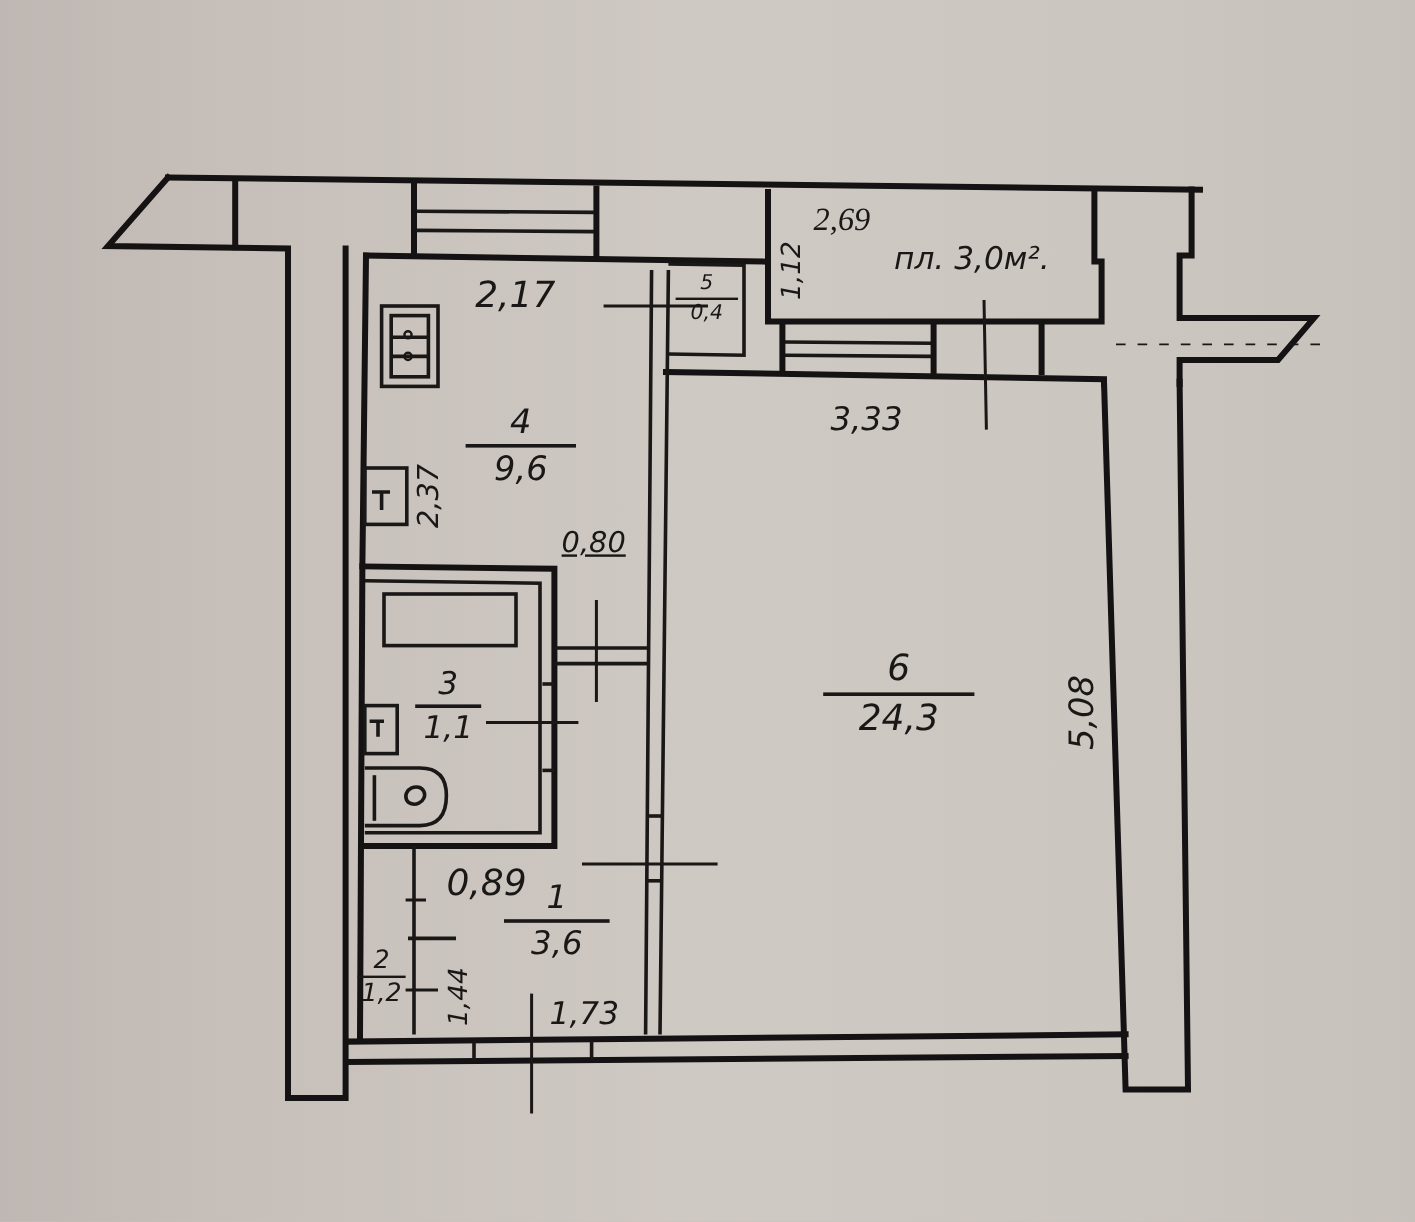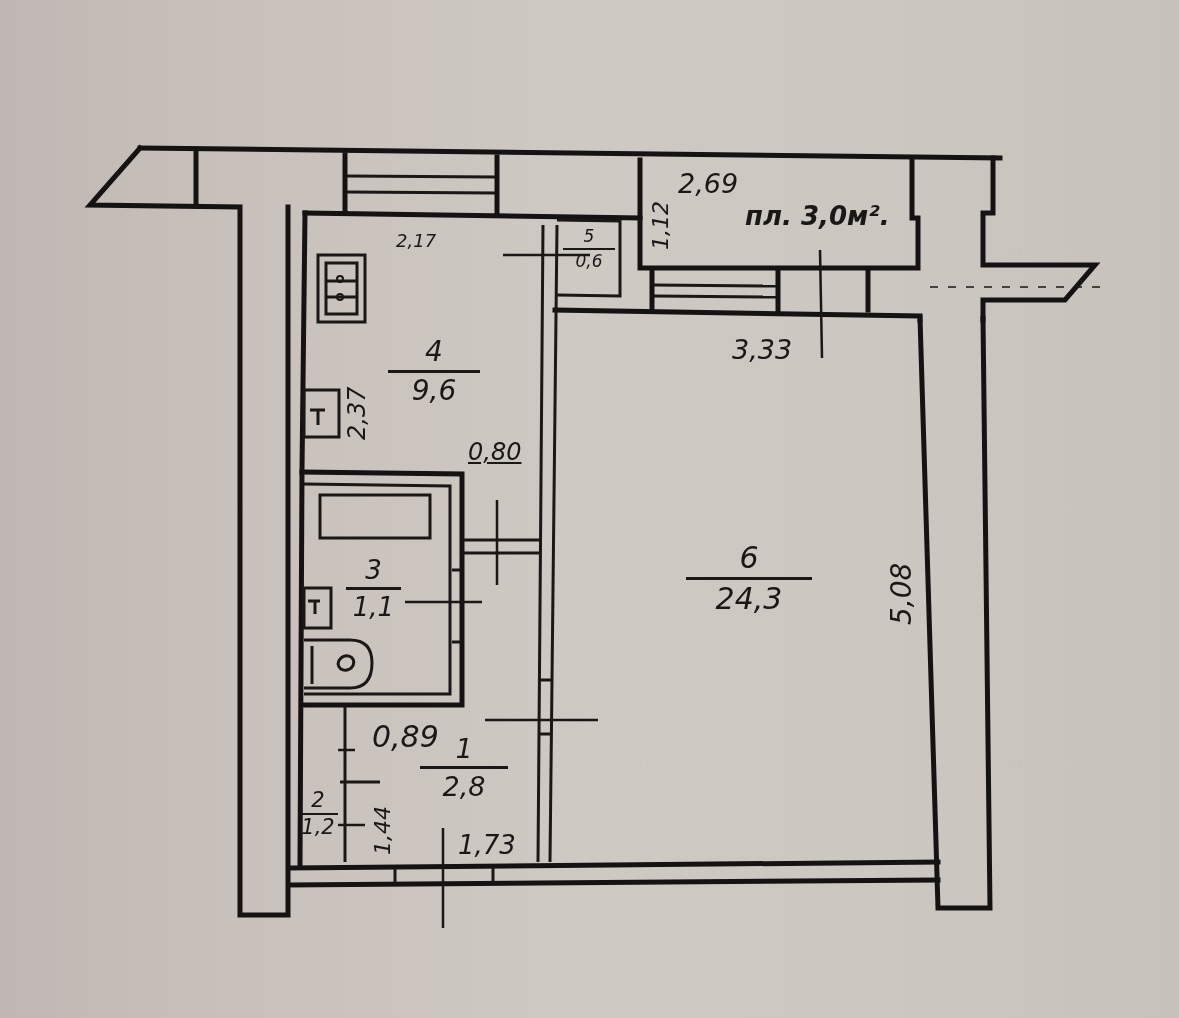"2,69" span.lbl { font-family: none -> Liberation Serif, serif }
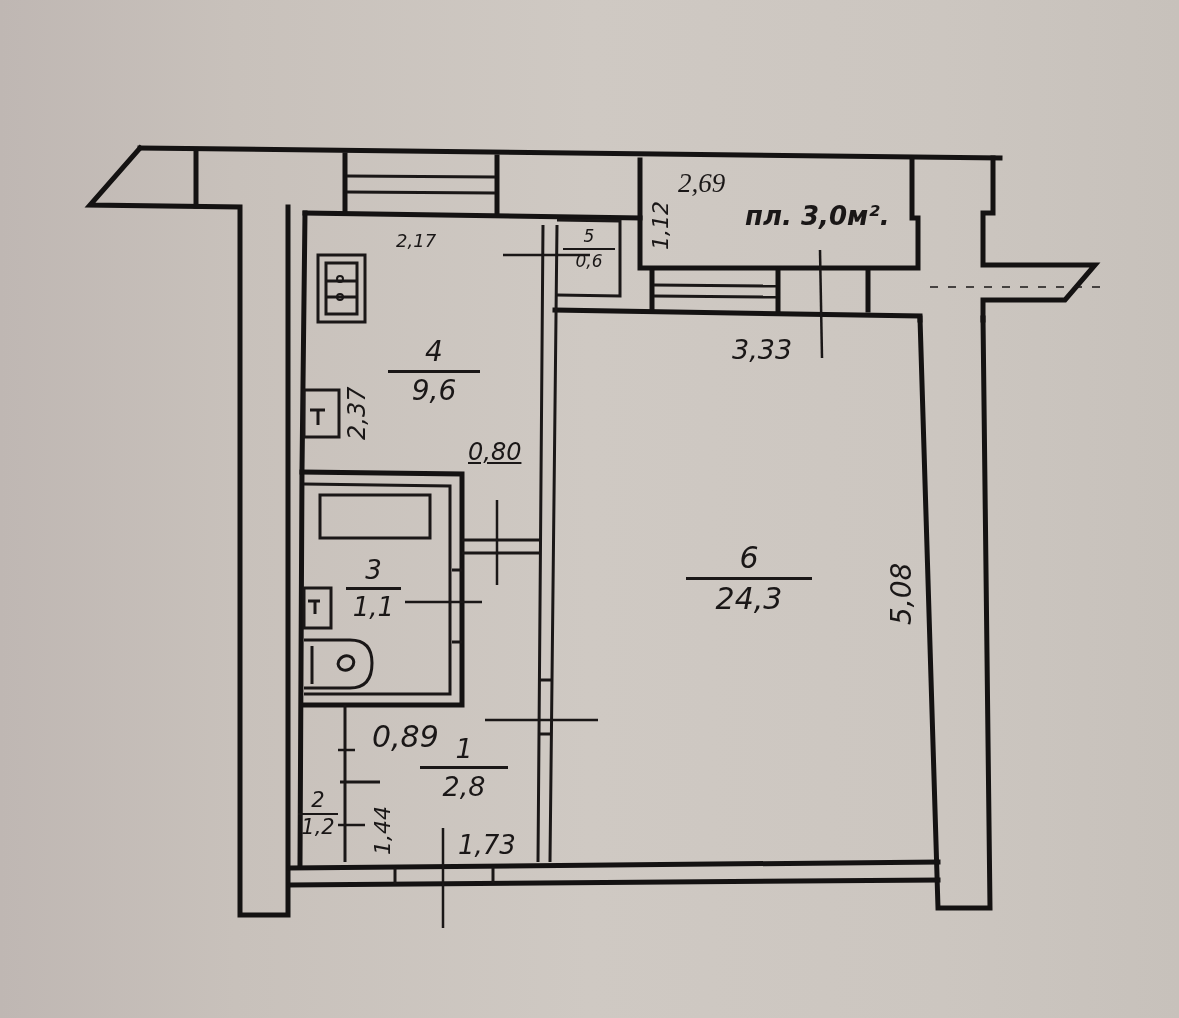"пл. 3,0м²." span.lbl { font-weight: bold -> none }
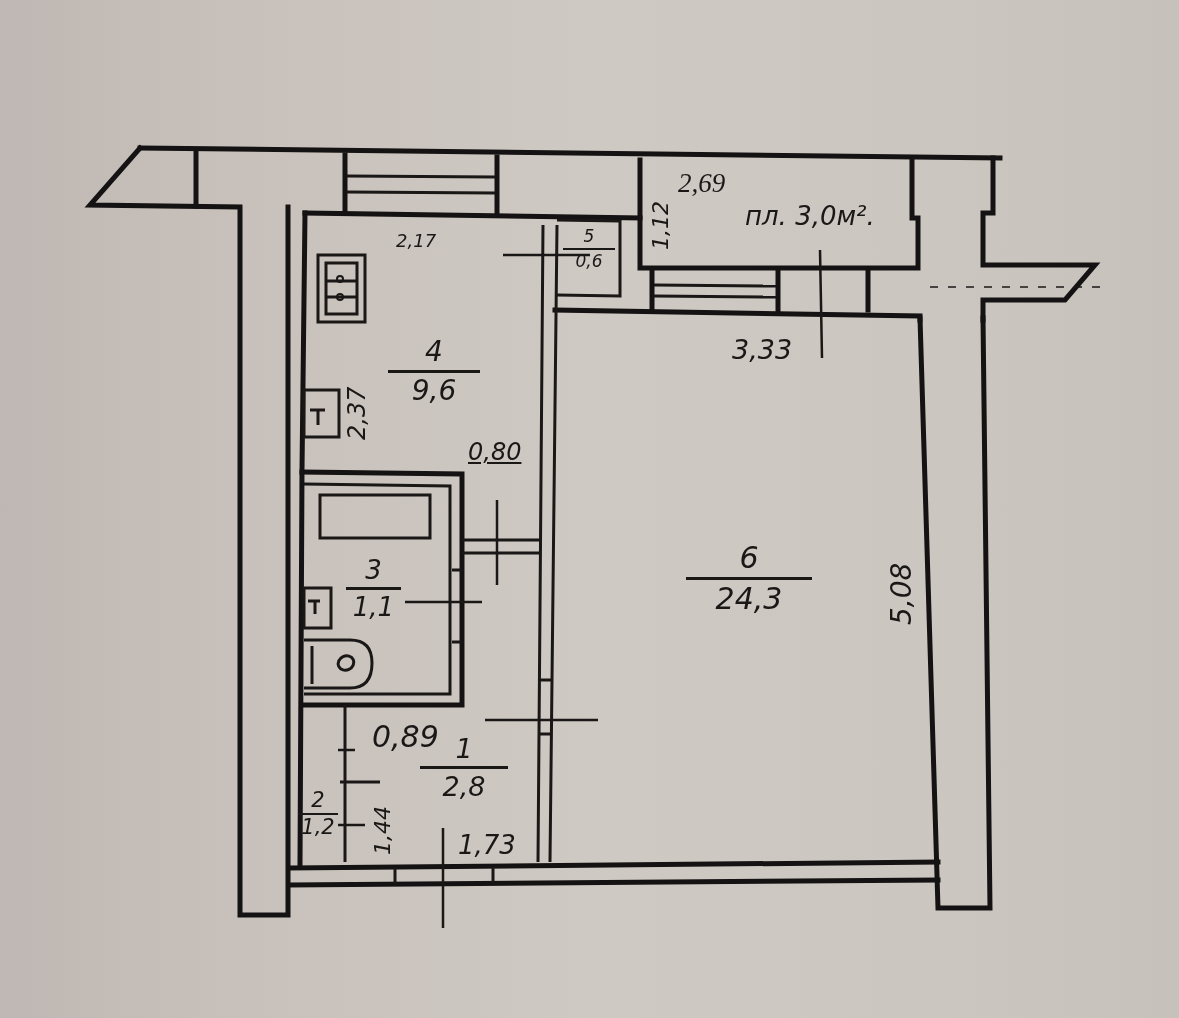"2,17" span.lbl { font-size: 18px -> 30px }
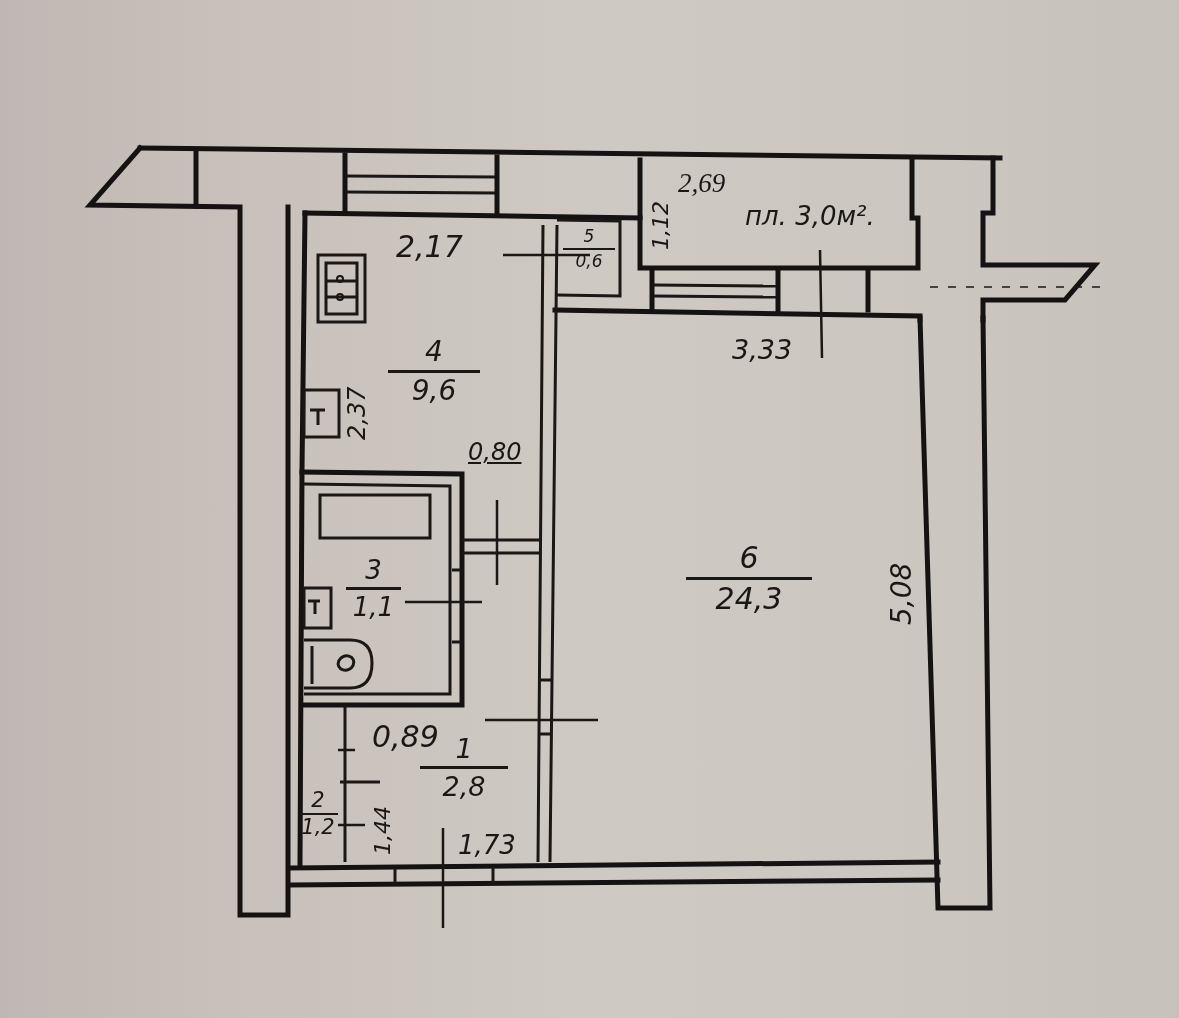"0,6" span.den { text: 0,6 -> 0,4 }
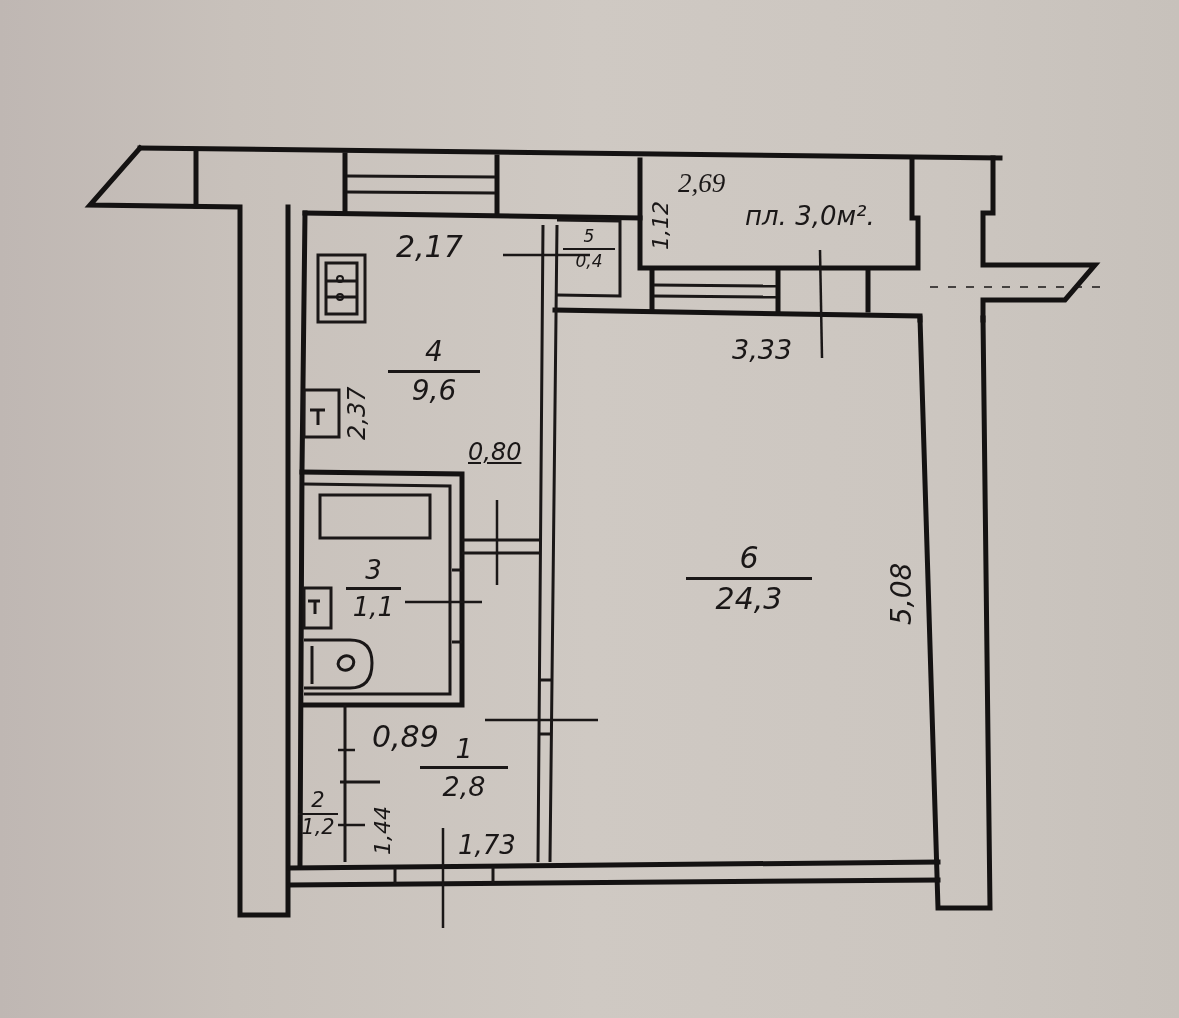"3,33" span.lbl { margin-left: 40px -> none }
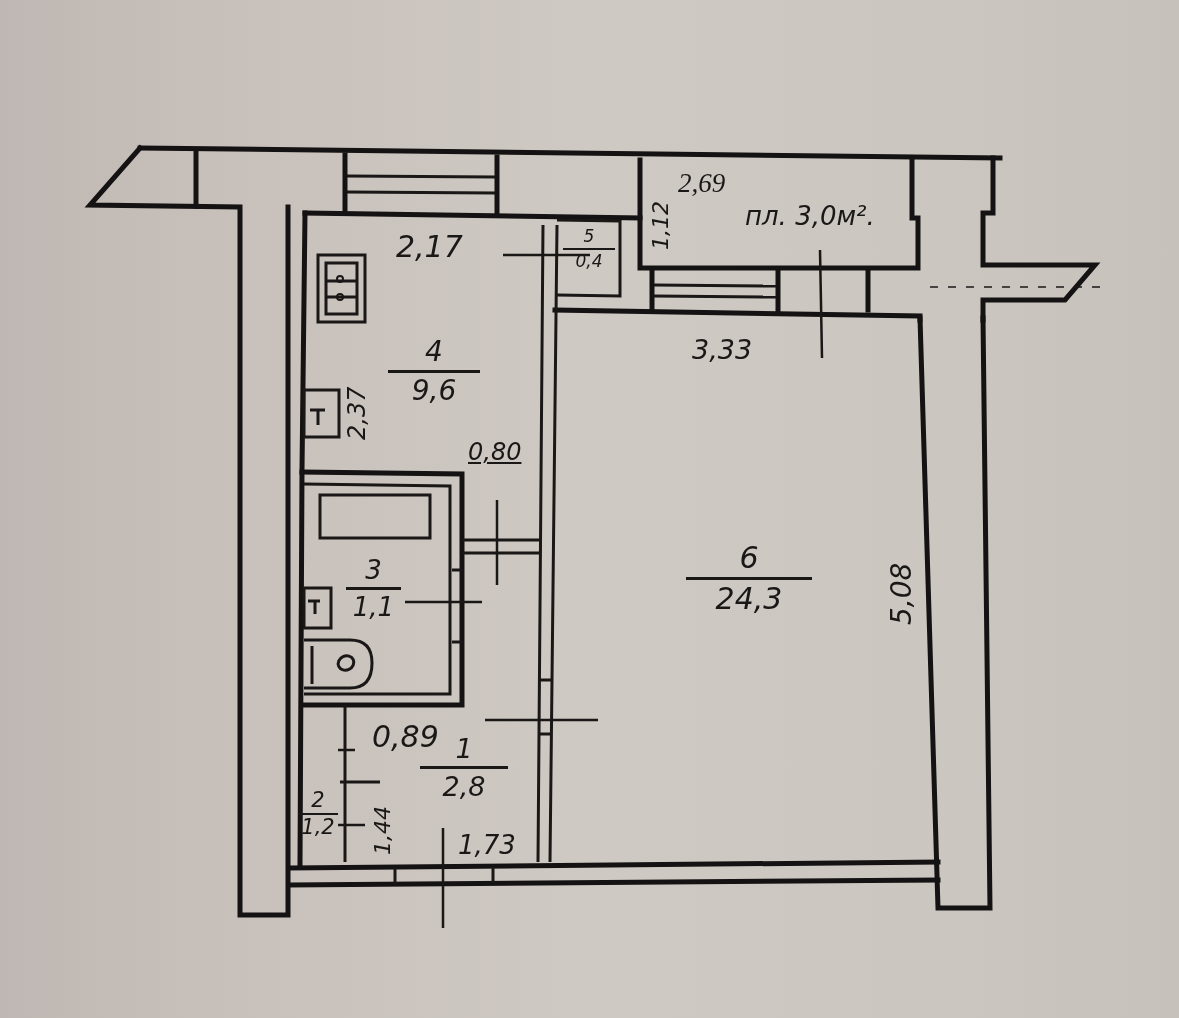"2,8" span.den { text: 2,8 -> 3,6 }
